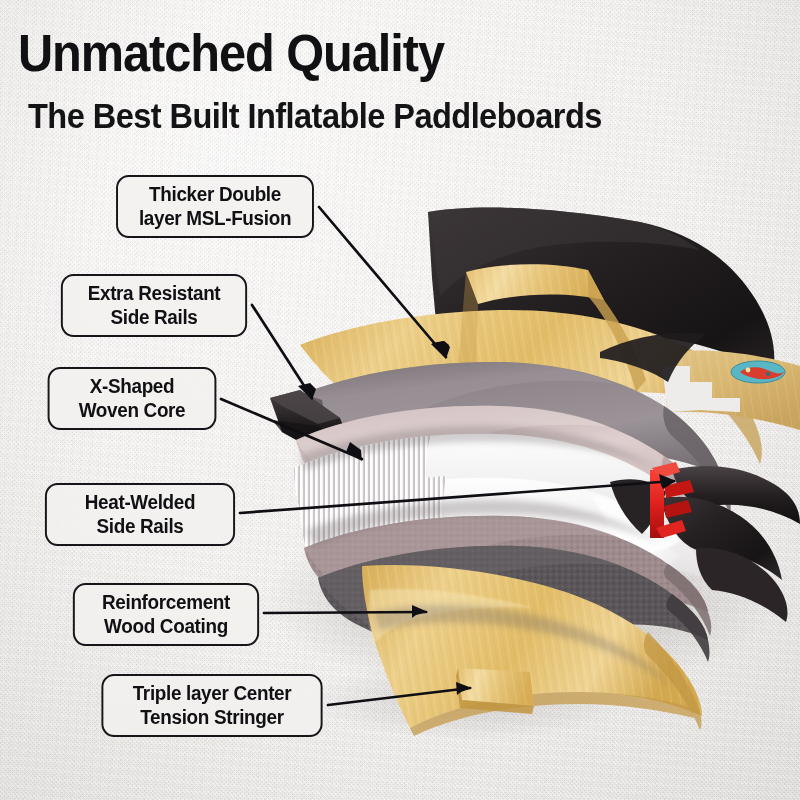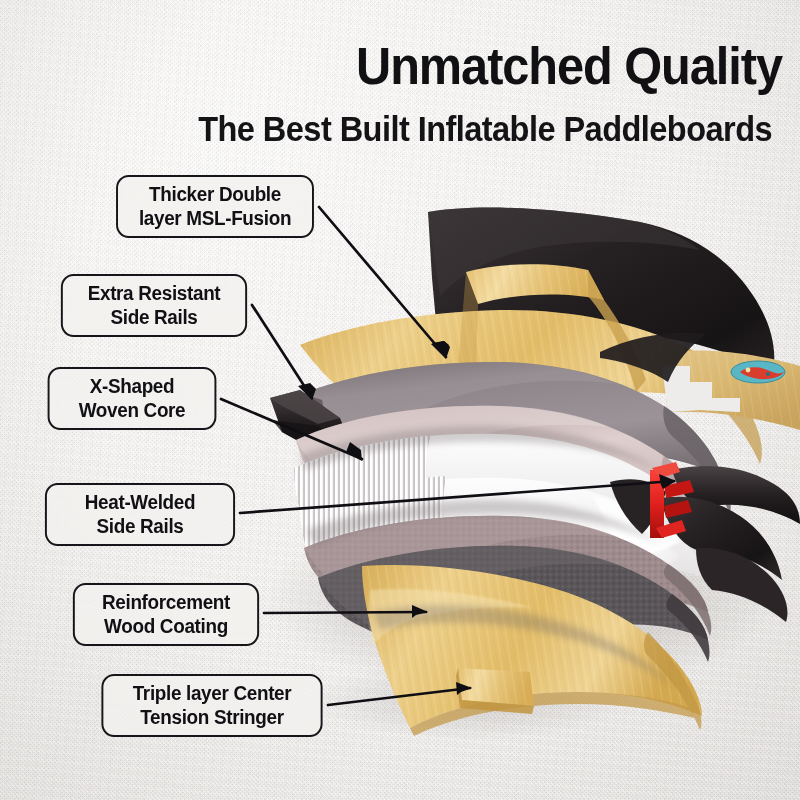"Unmatched Quality" .heads { text-align: right -> left; top: 17px -> 4px }
